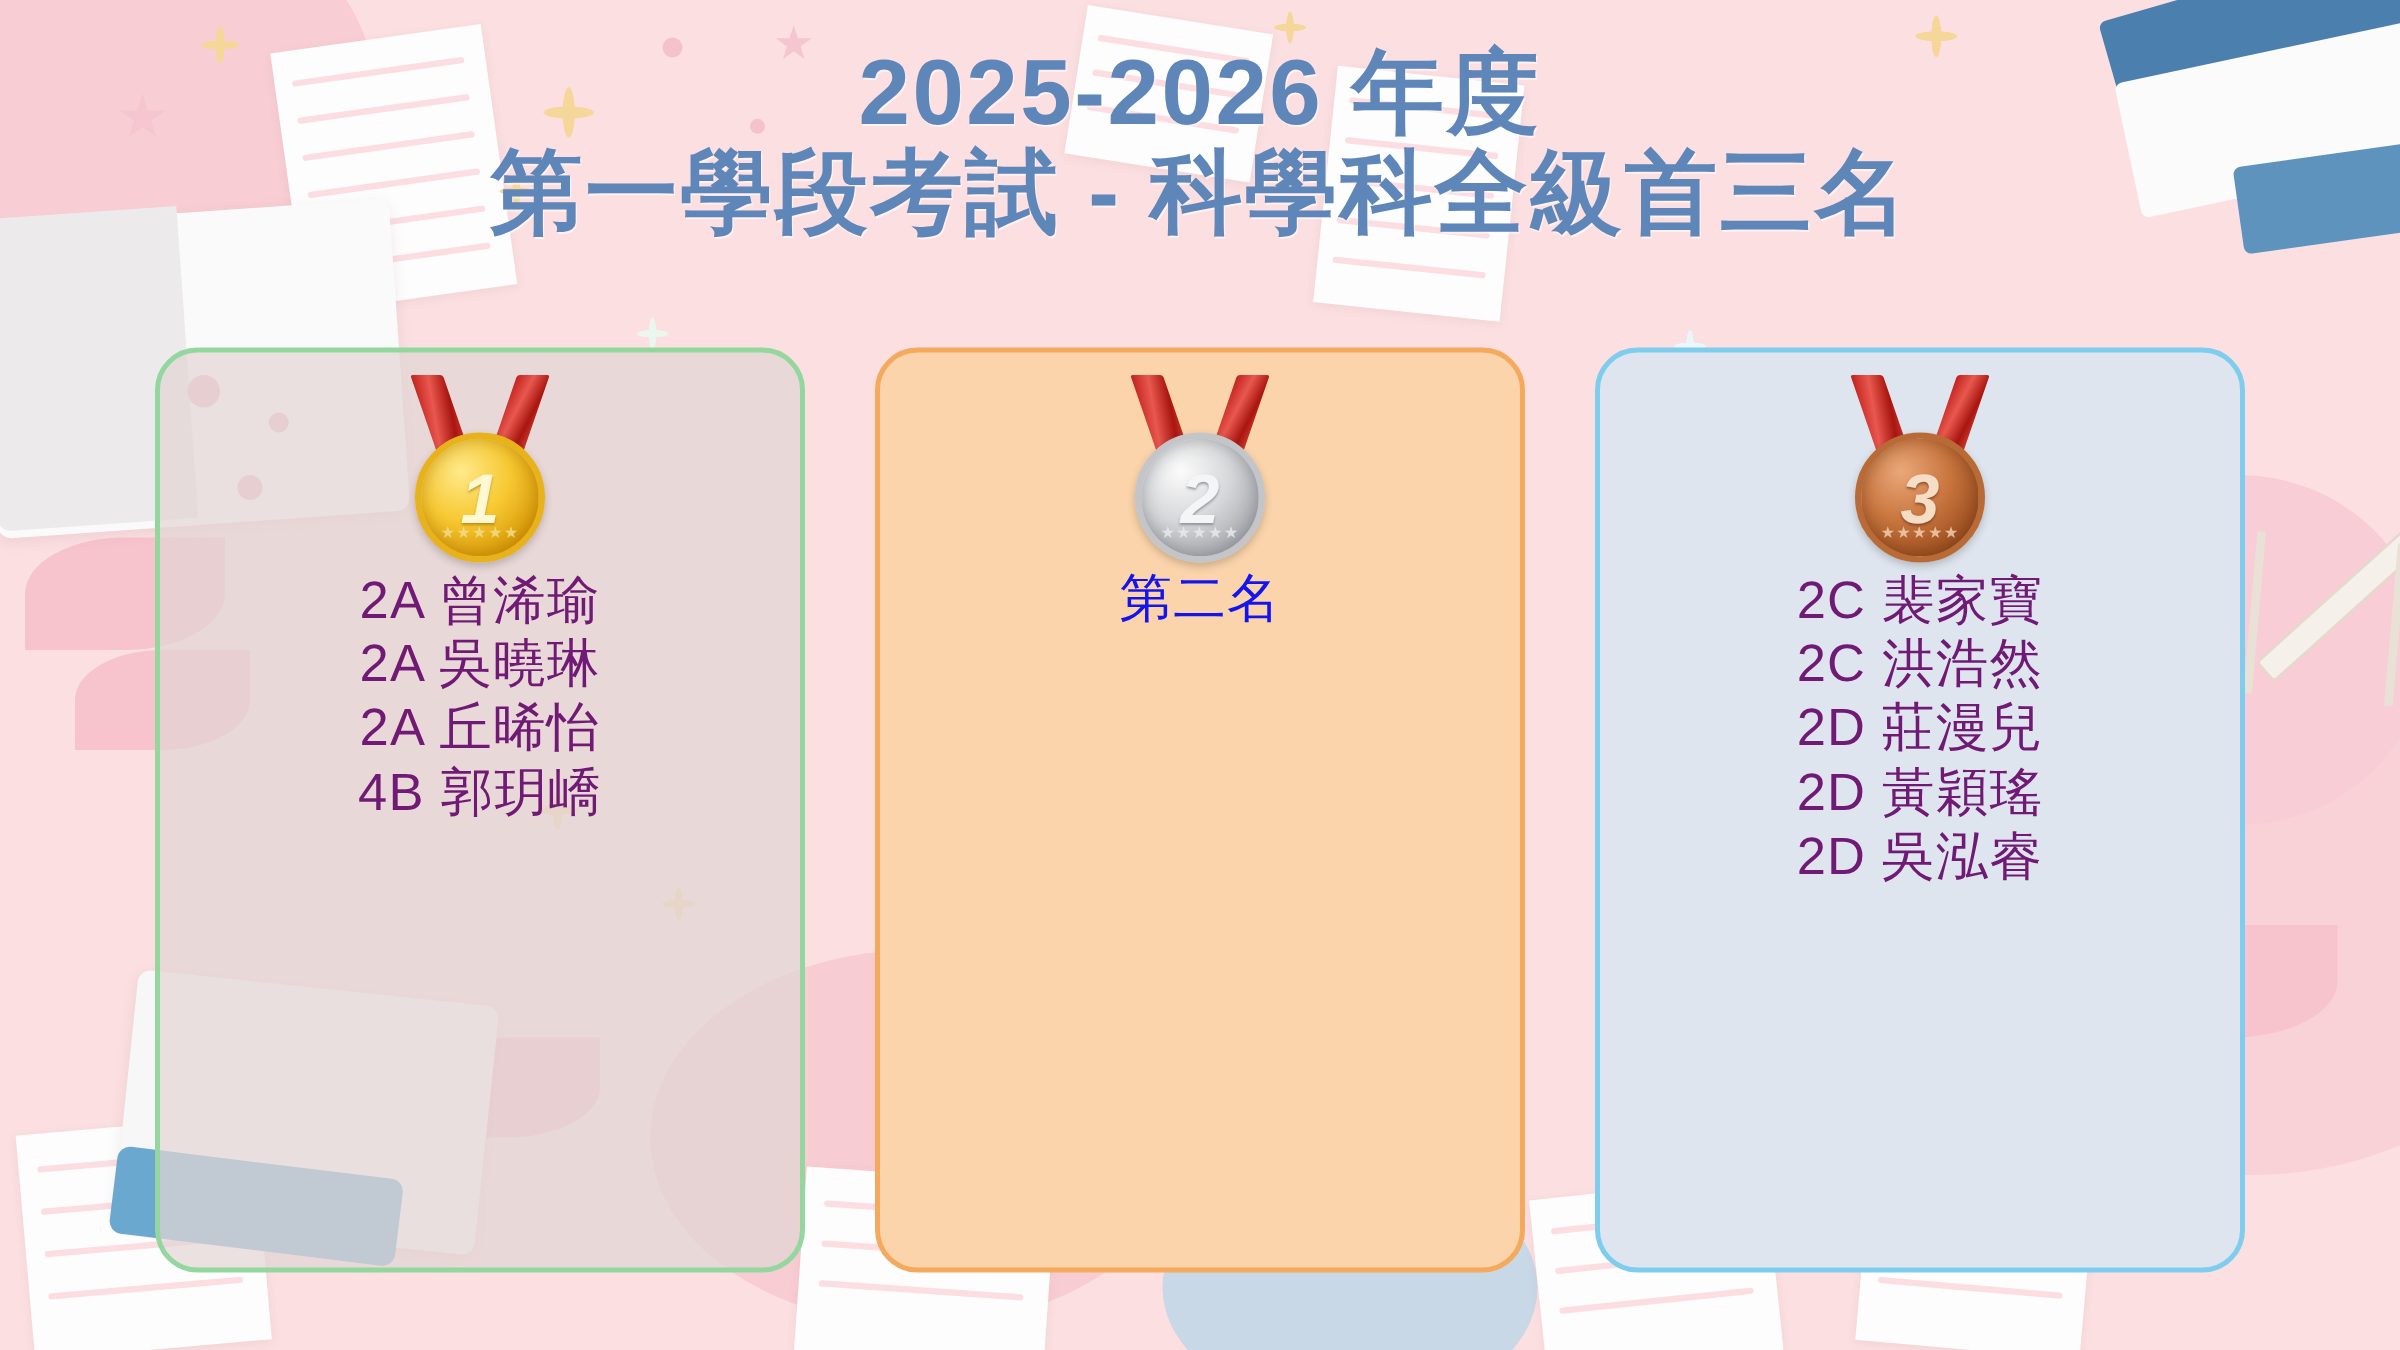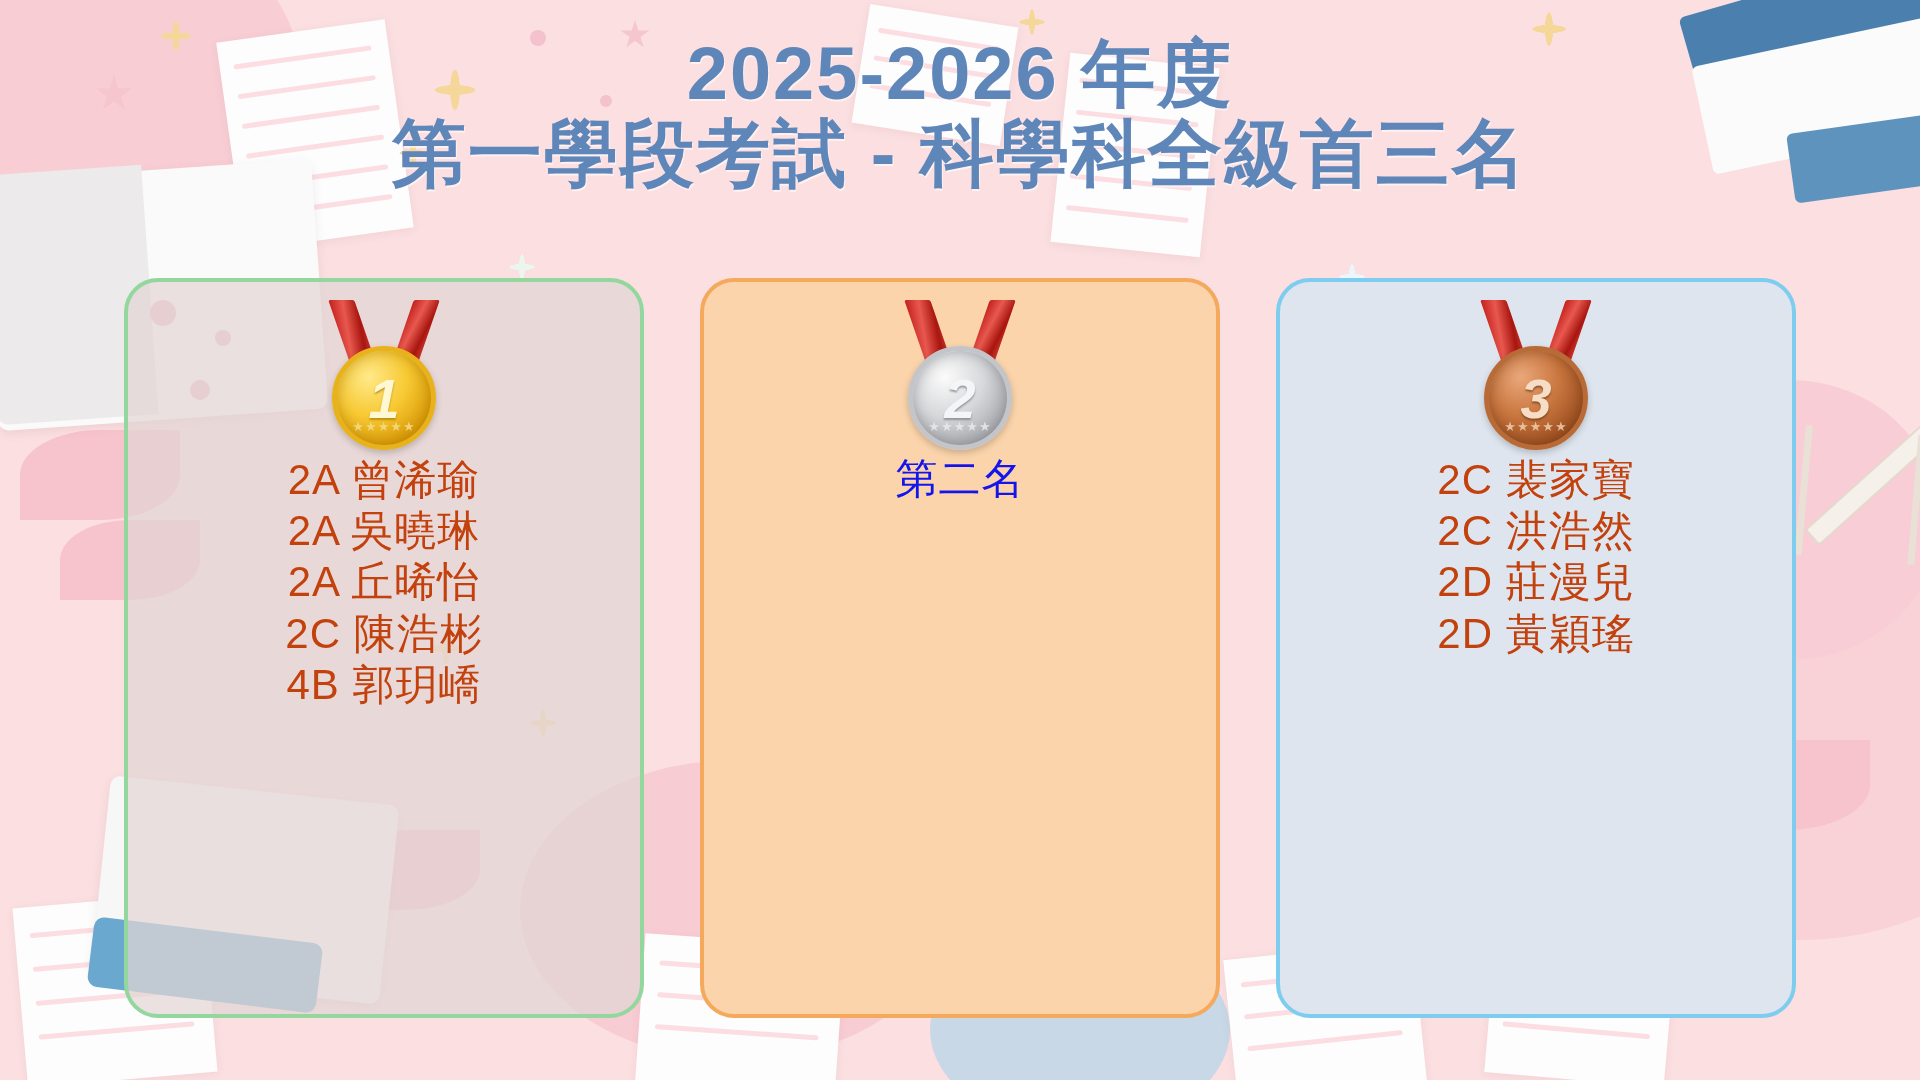"2A 曾浠瑜" .name { color: #c2410c -> #701a75 }
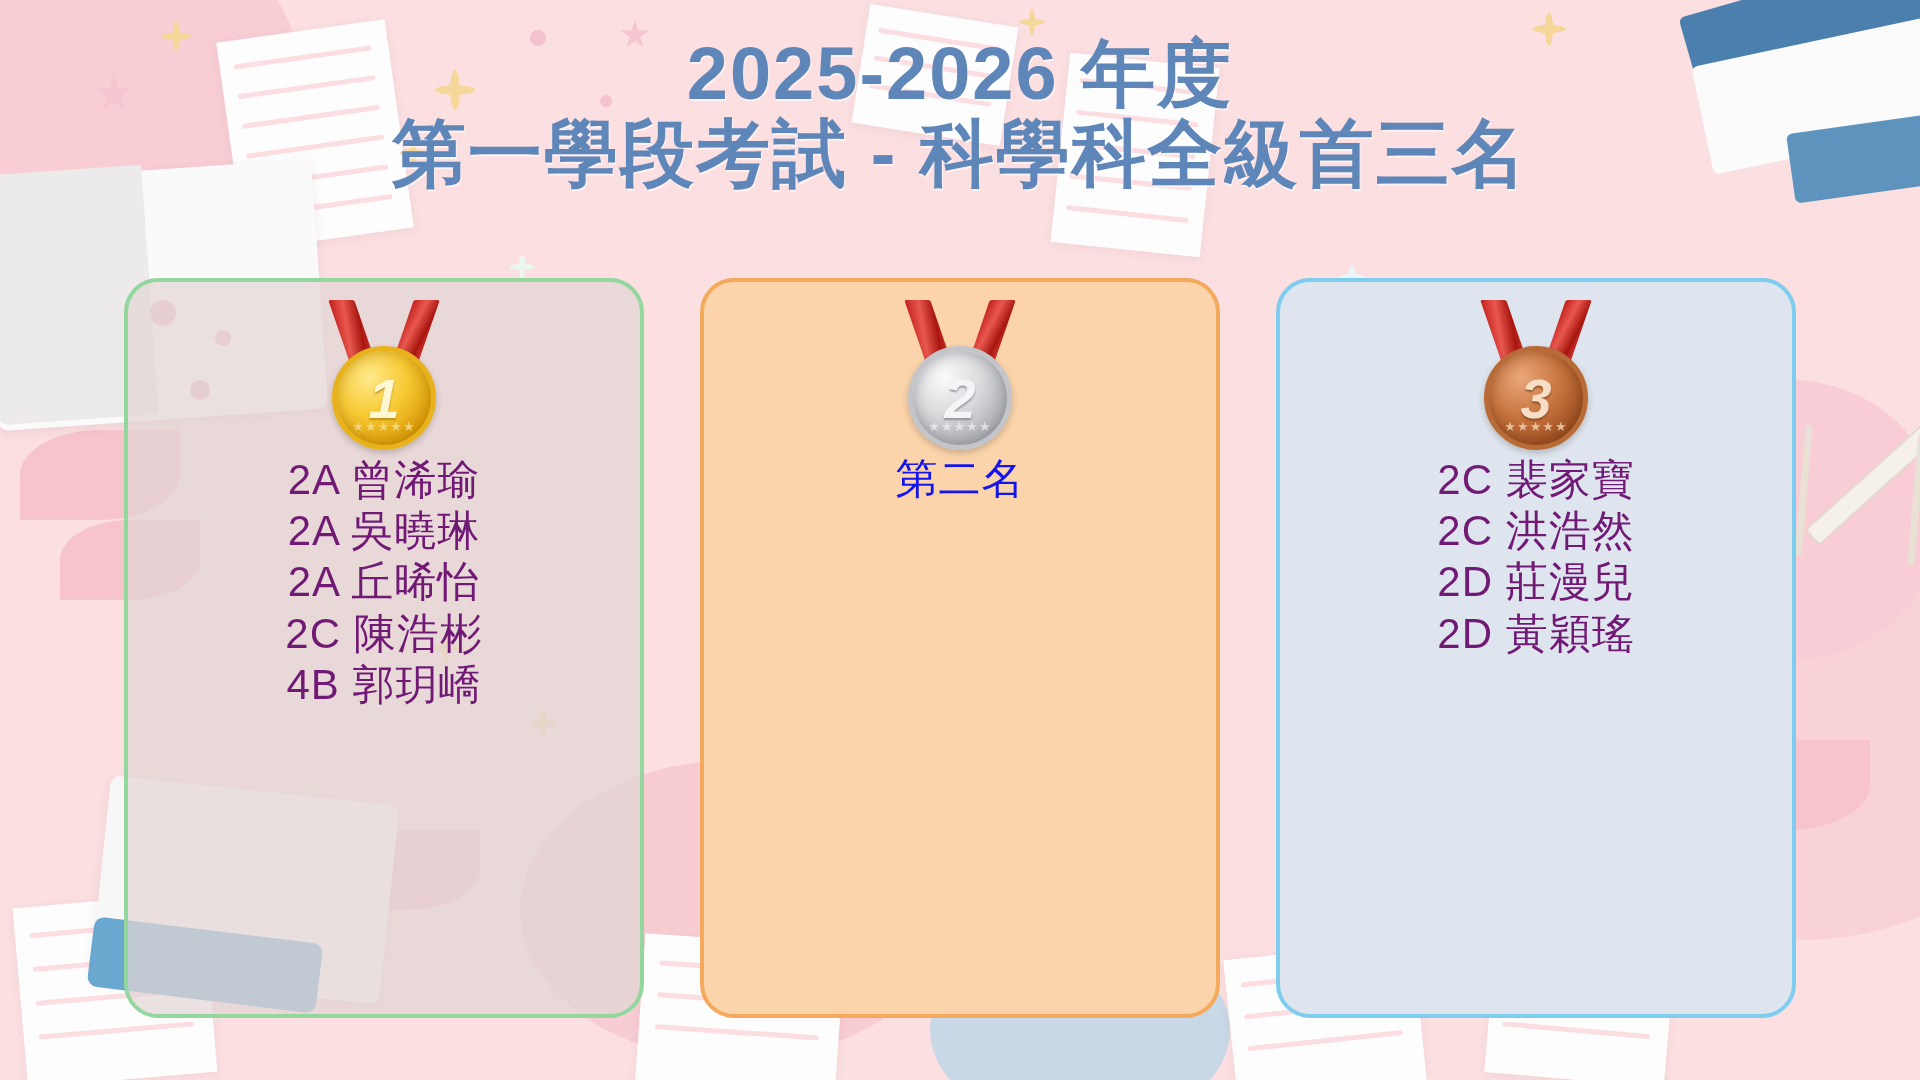"2C 陳浩彬" div.name { html: <div>2C 陳浩彬</div> -> none }
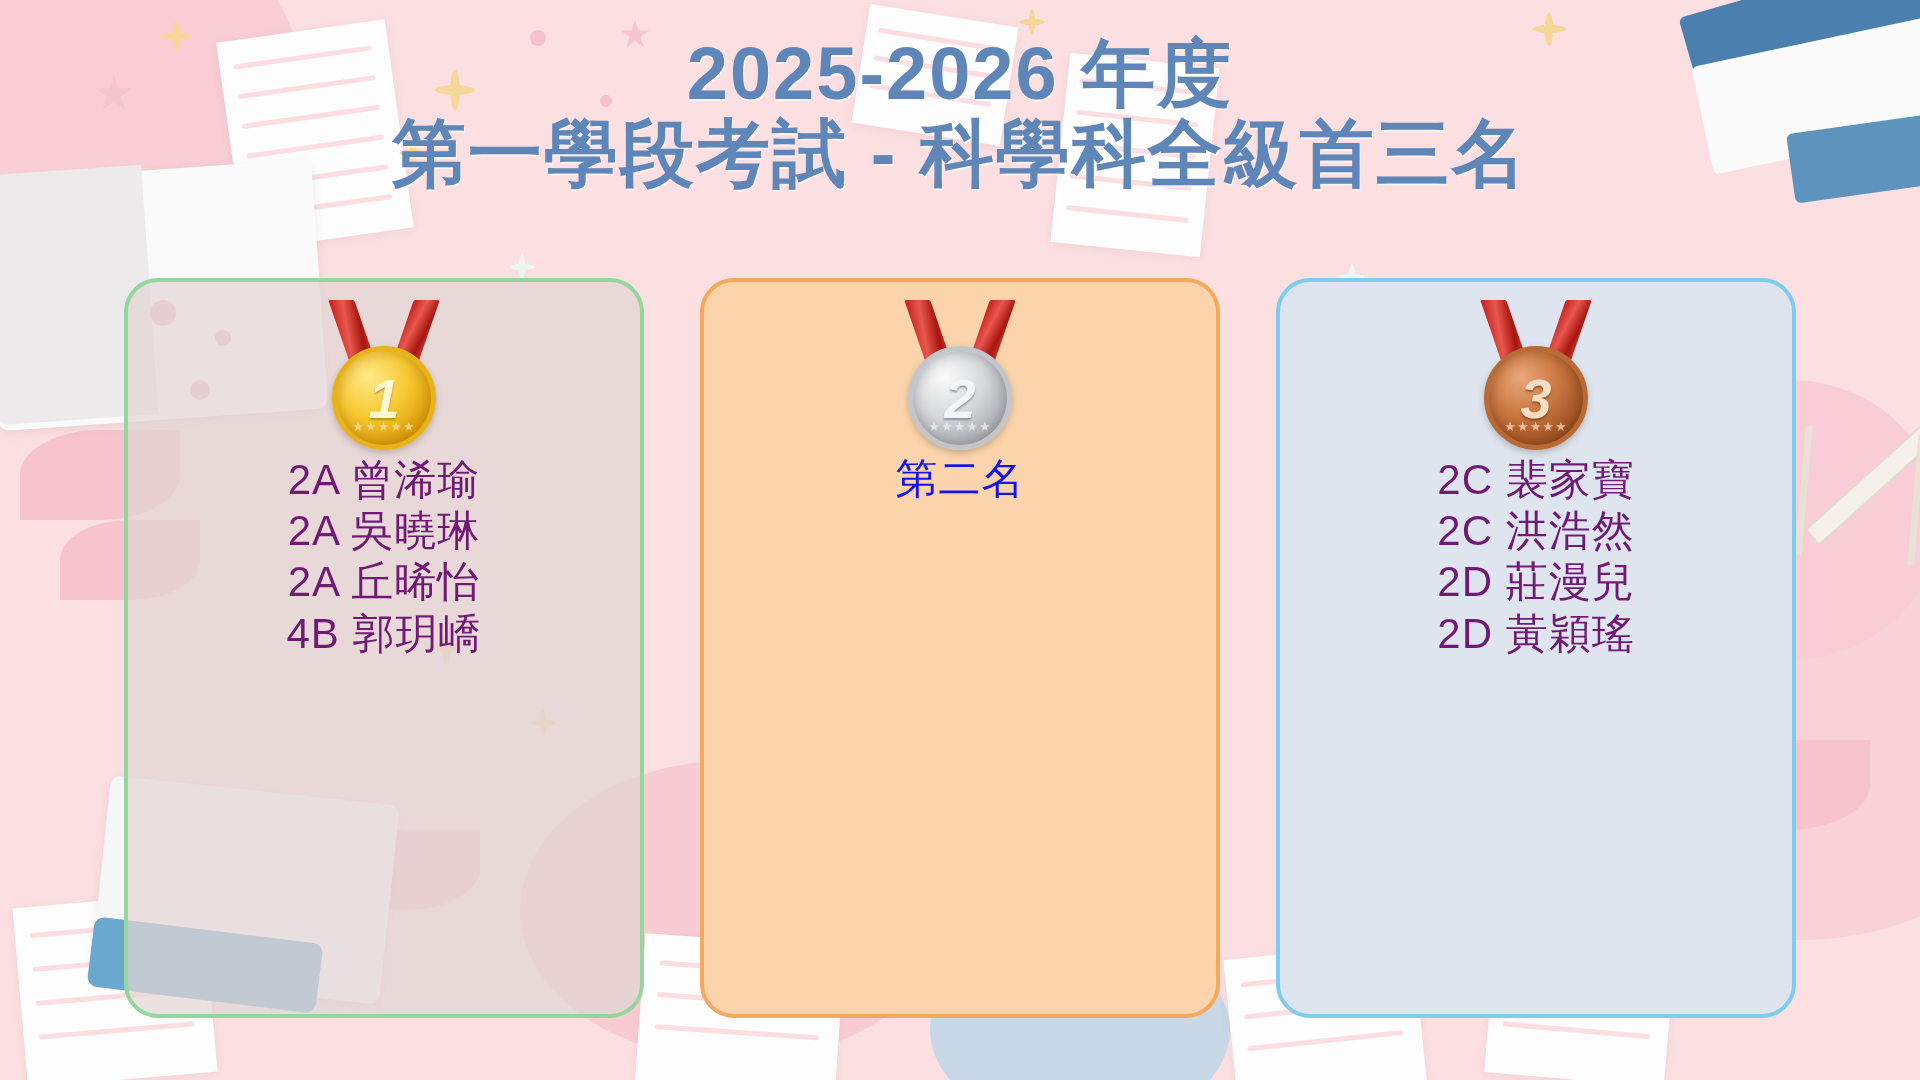"2D 吳泓睿" div.name { html: none -> <div>2D 吳泓睿</div> }
